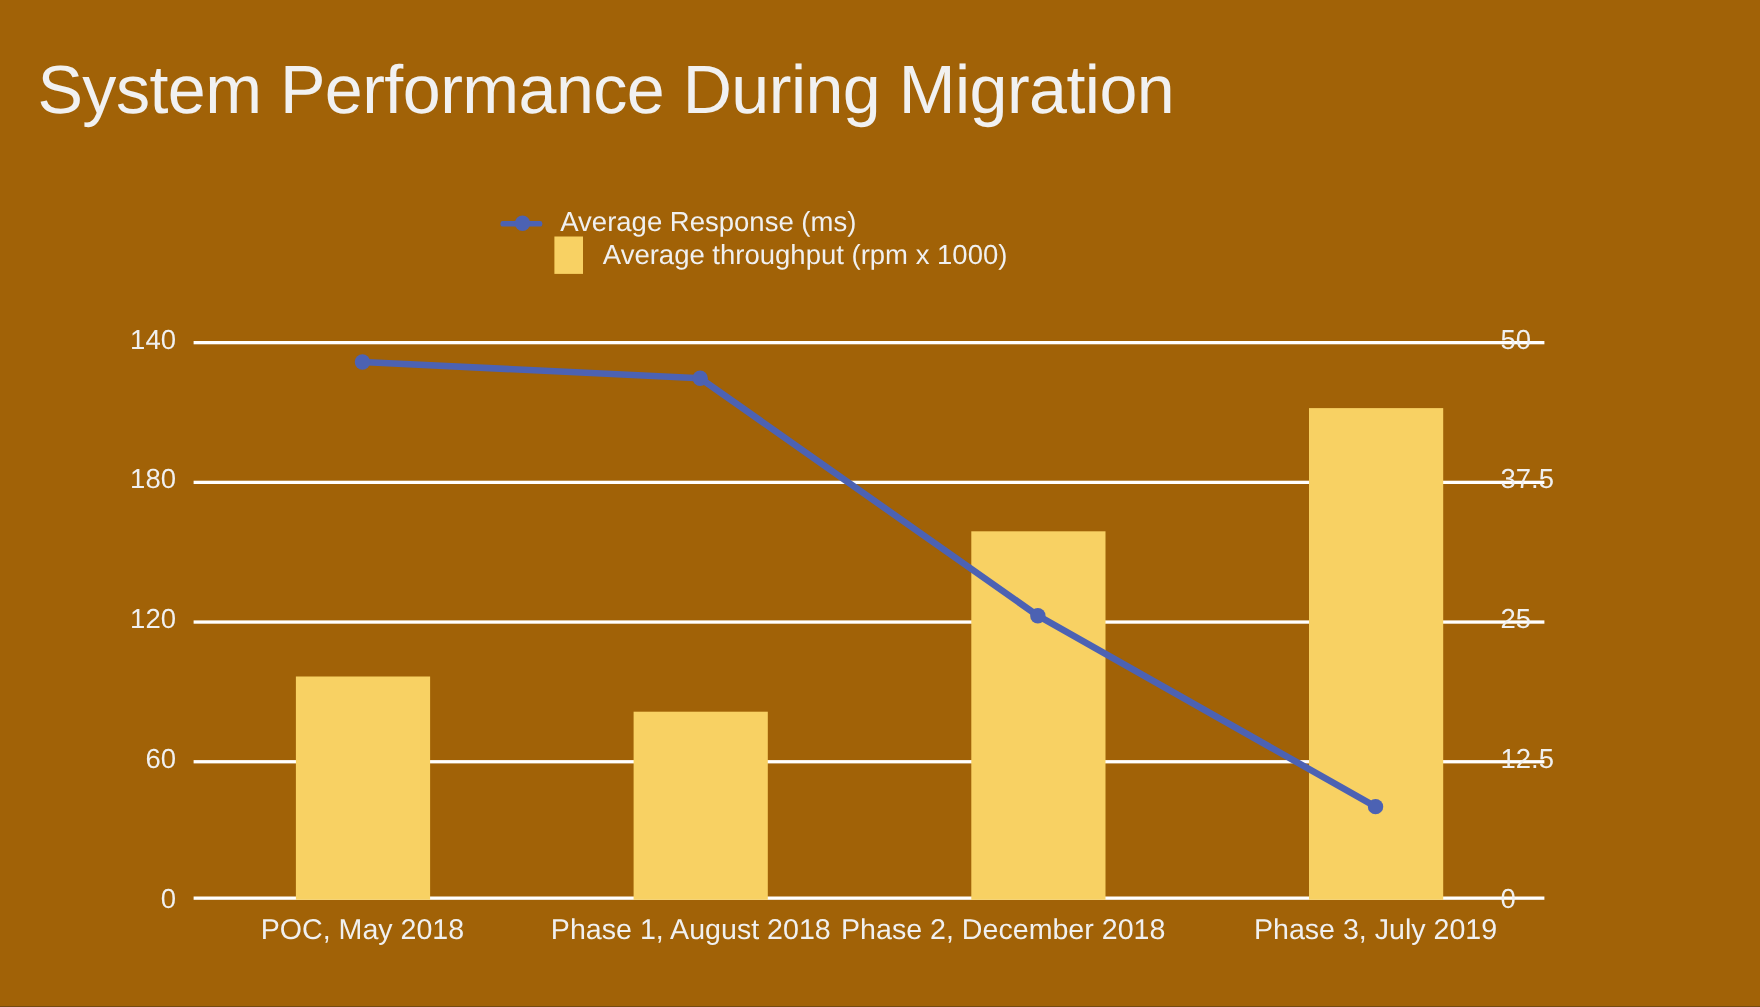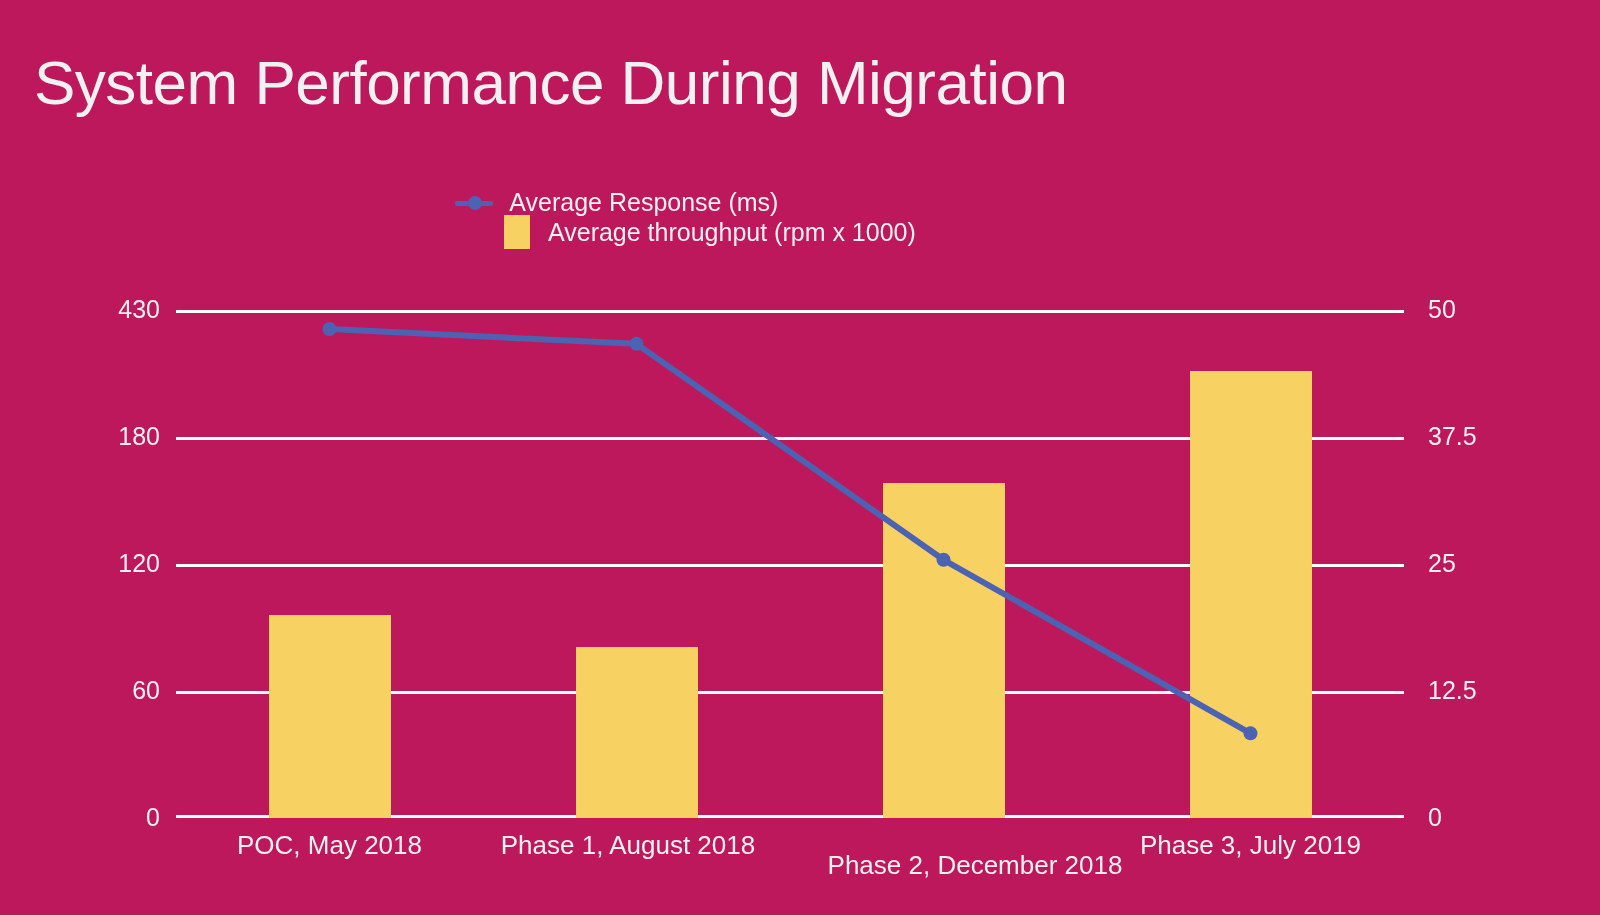"System Performance During Migration" #chart-root { background: #be185d -> #a16207 }
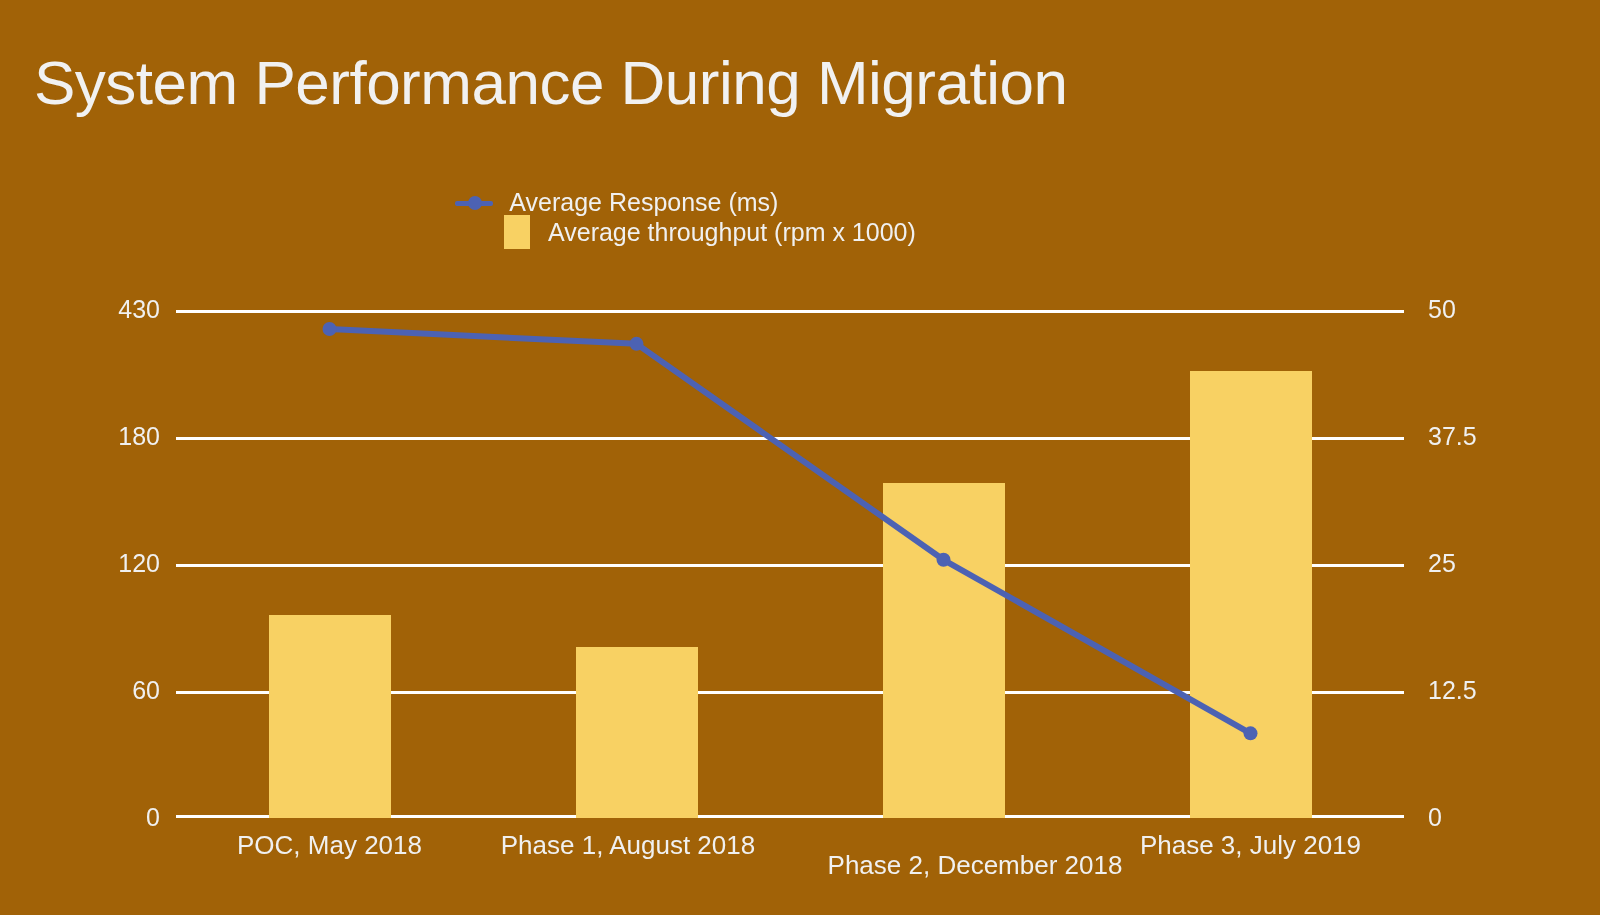"430" div.tick-left { text: 430 -> 140 }
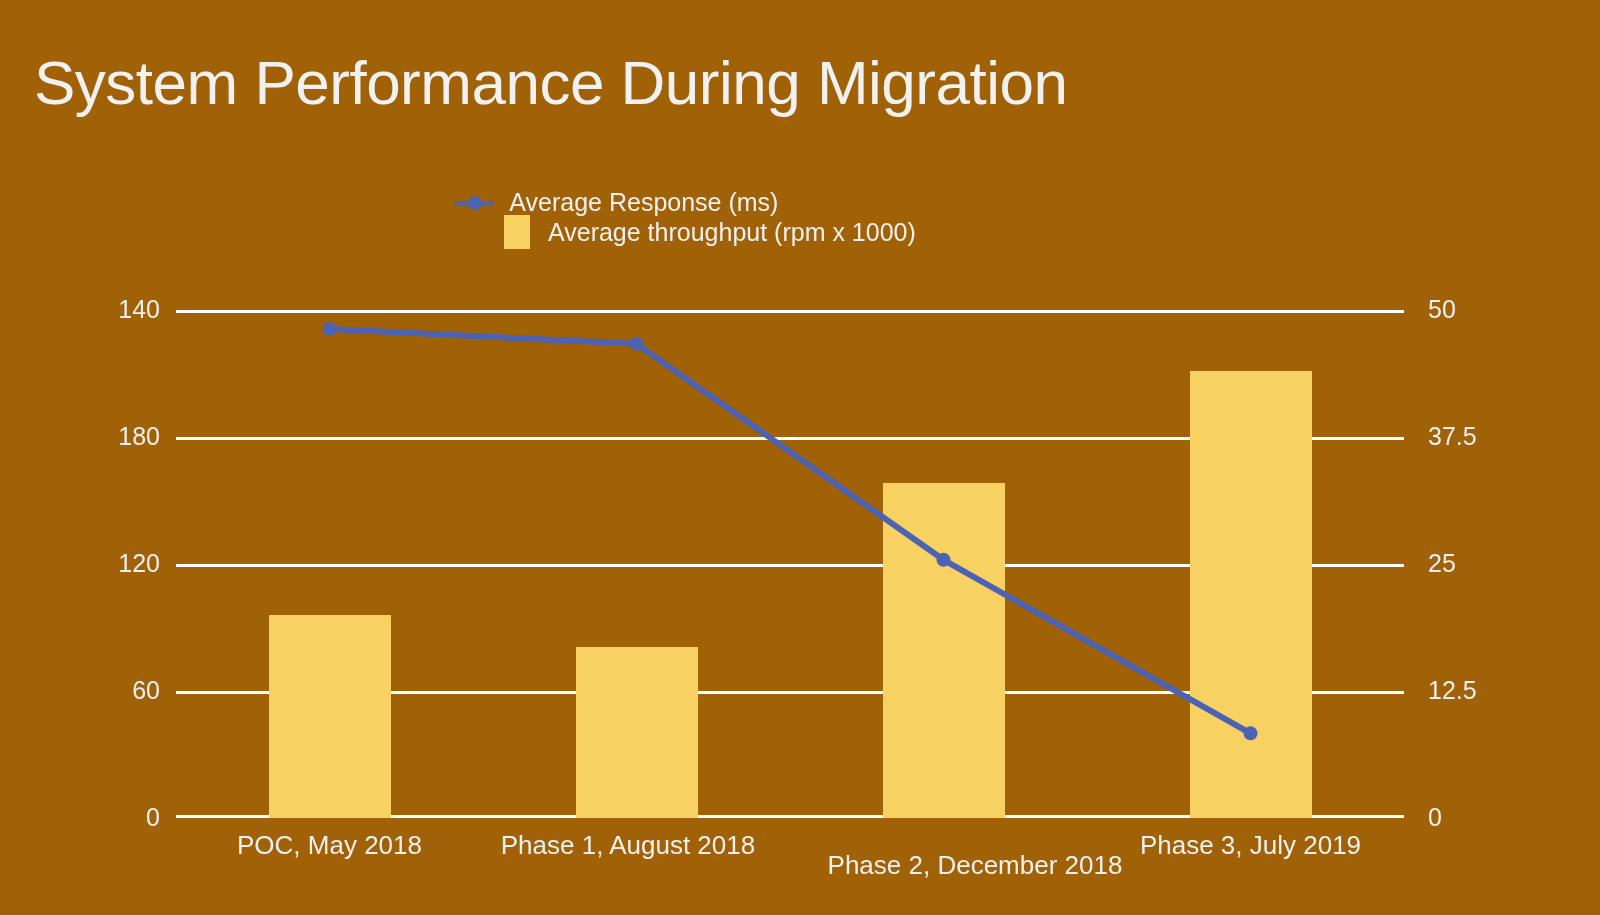"50" .tick-right { left: 1252px -> 1188px }
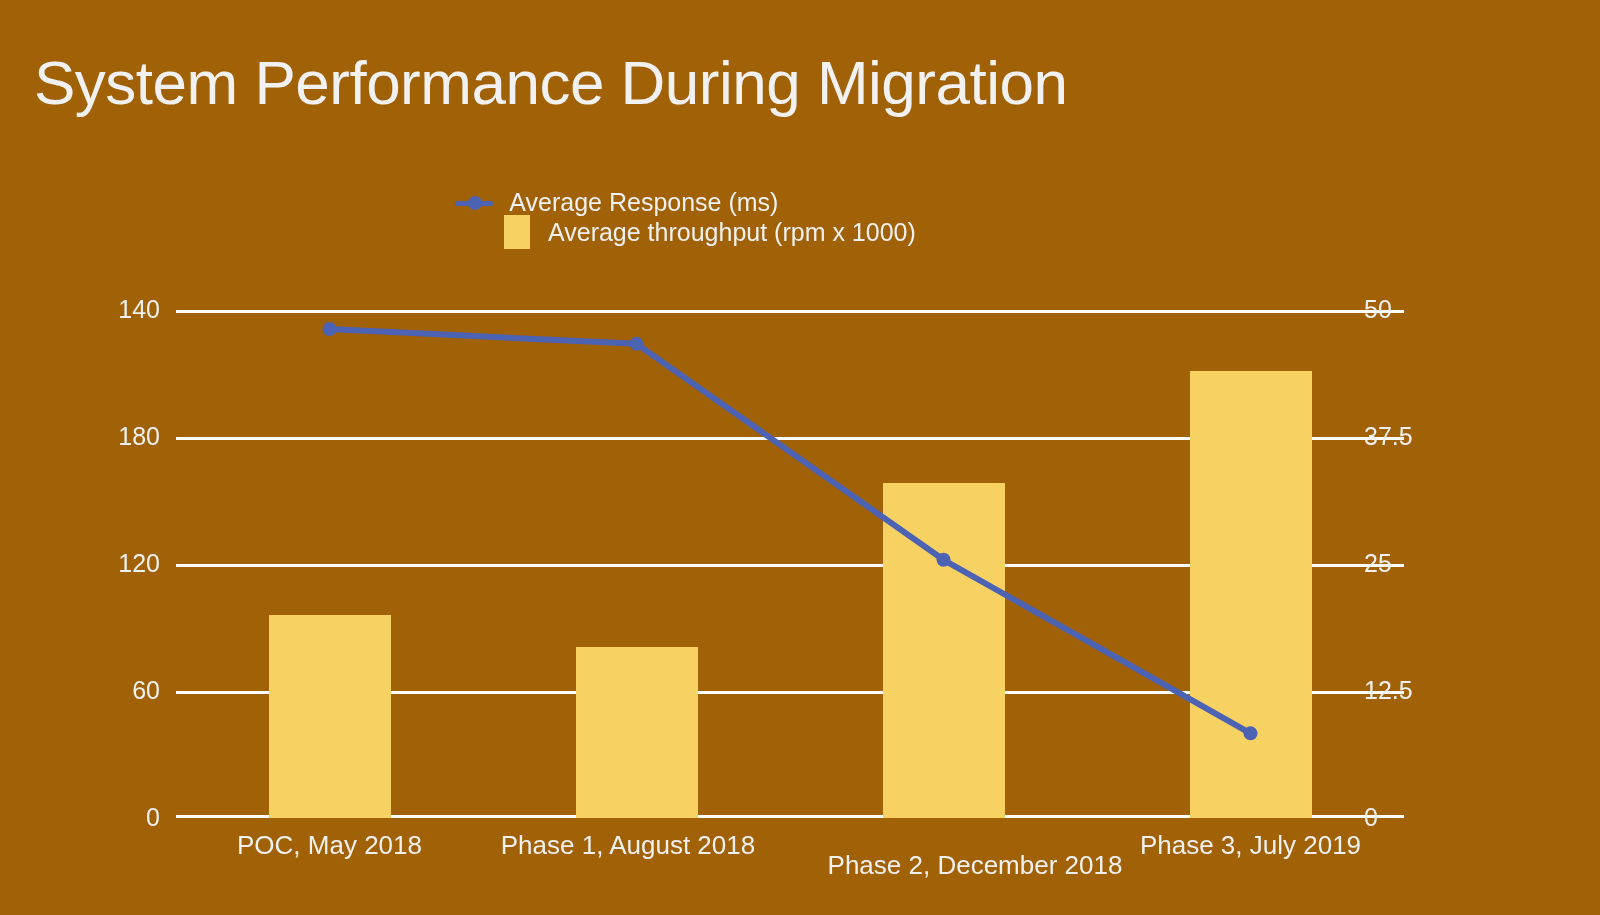"Phase 2, December 2018" div.cat-label { left: 799px -> 736px; margin-top: 20px -> none }
